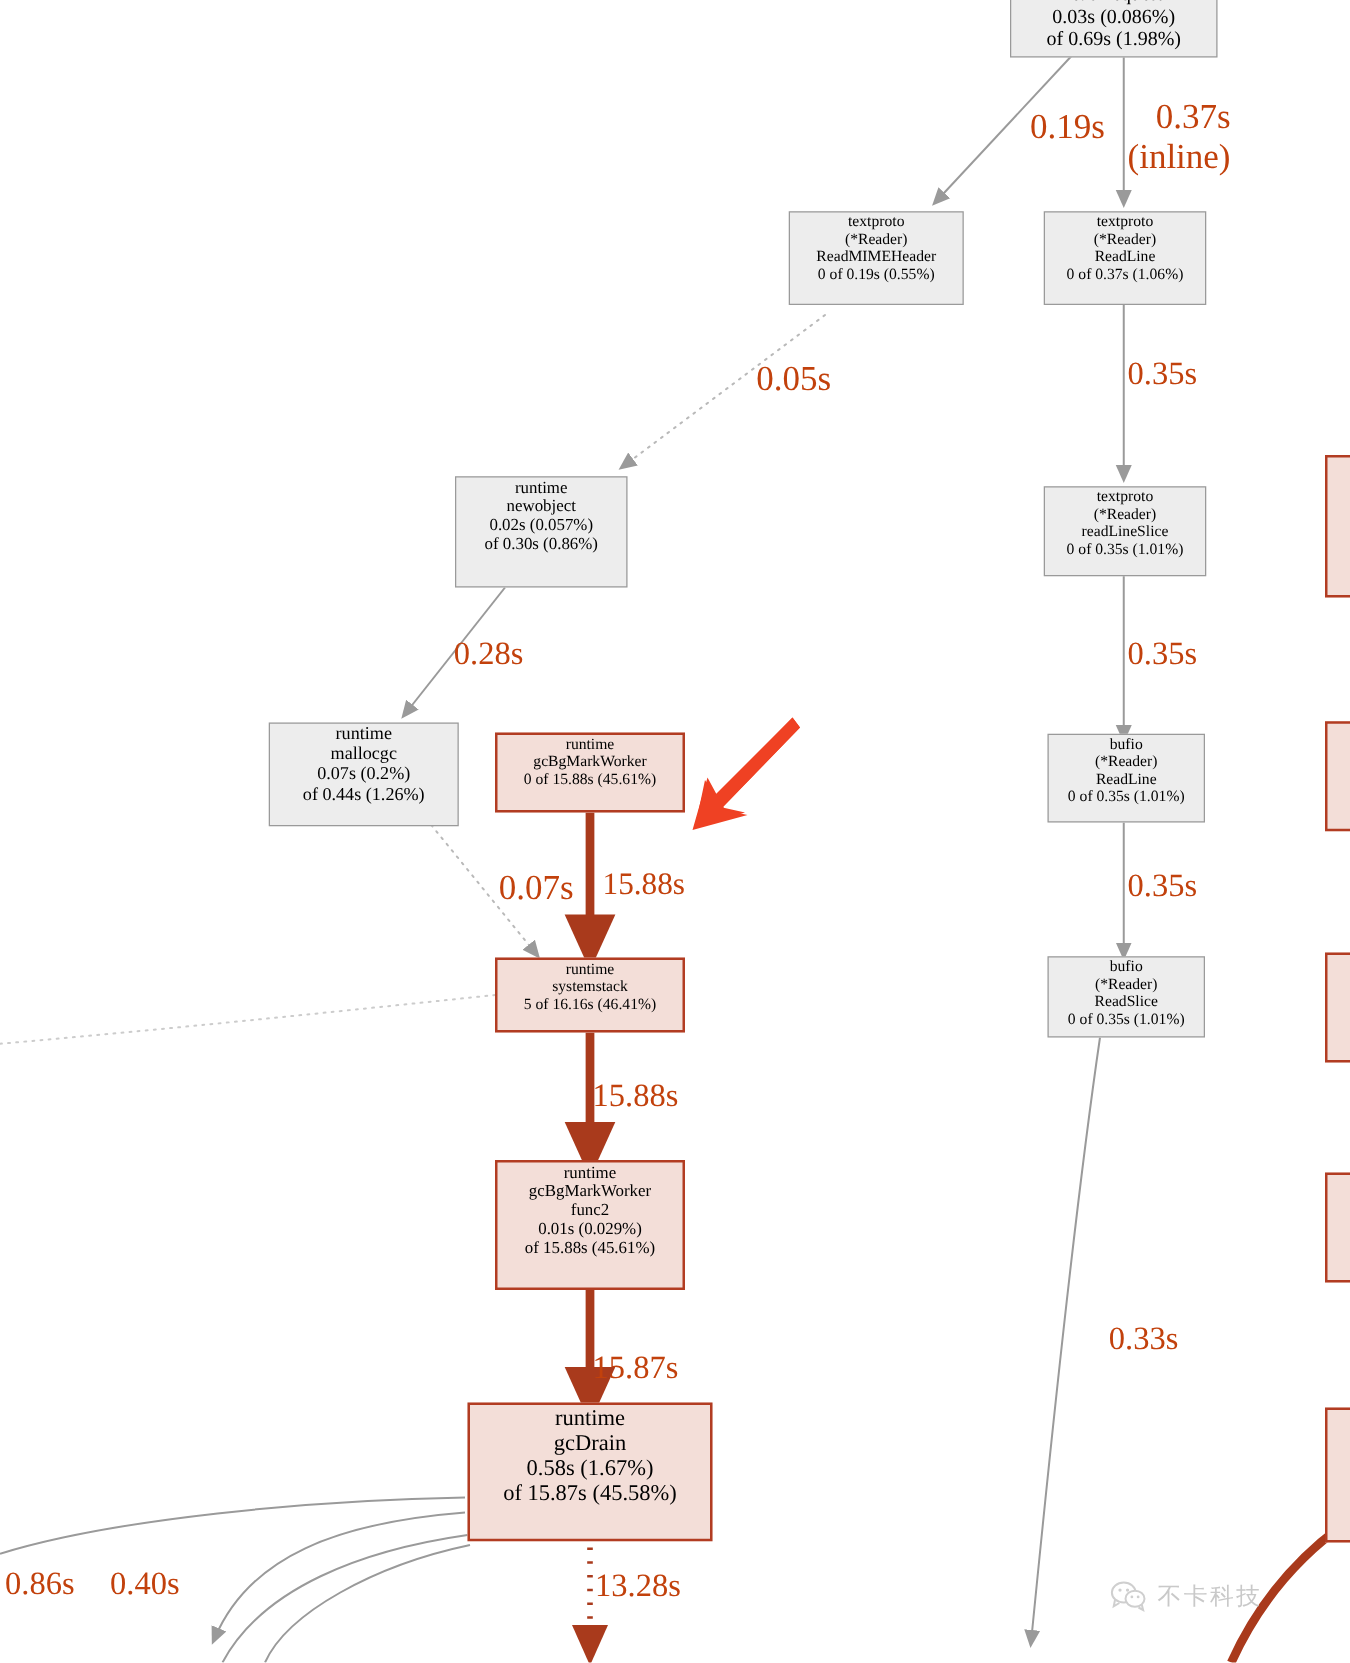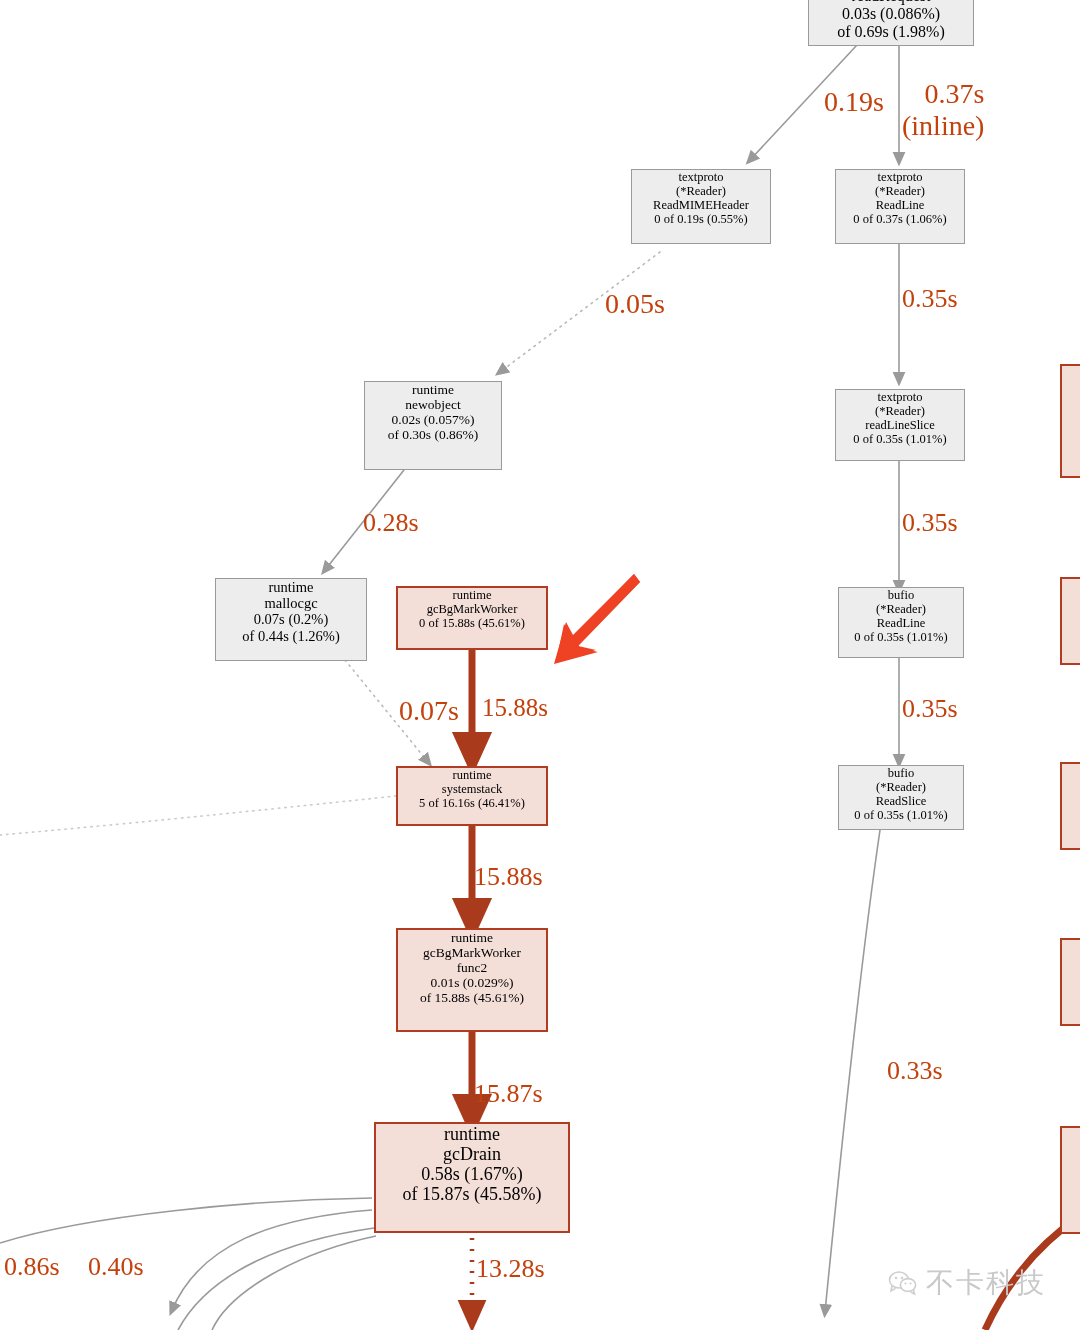"不卡科技" .watermark .wm-text { font-size: 28px -> 19px }
